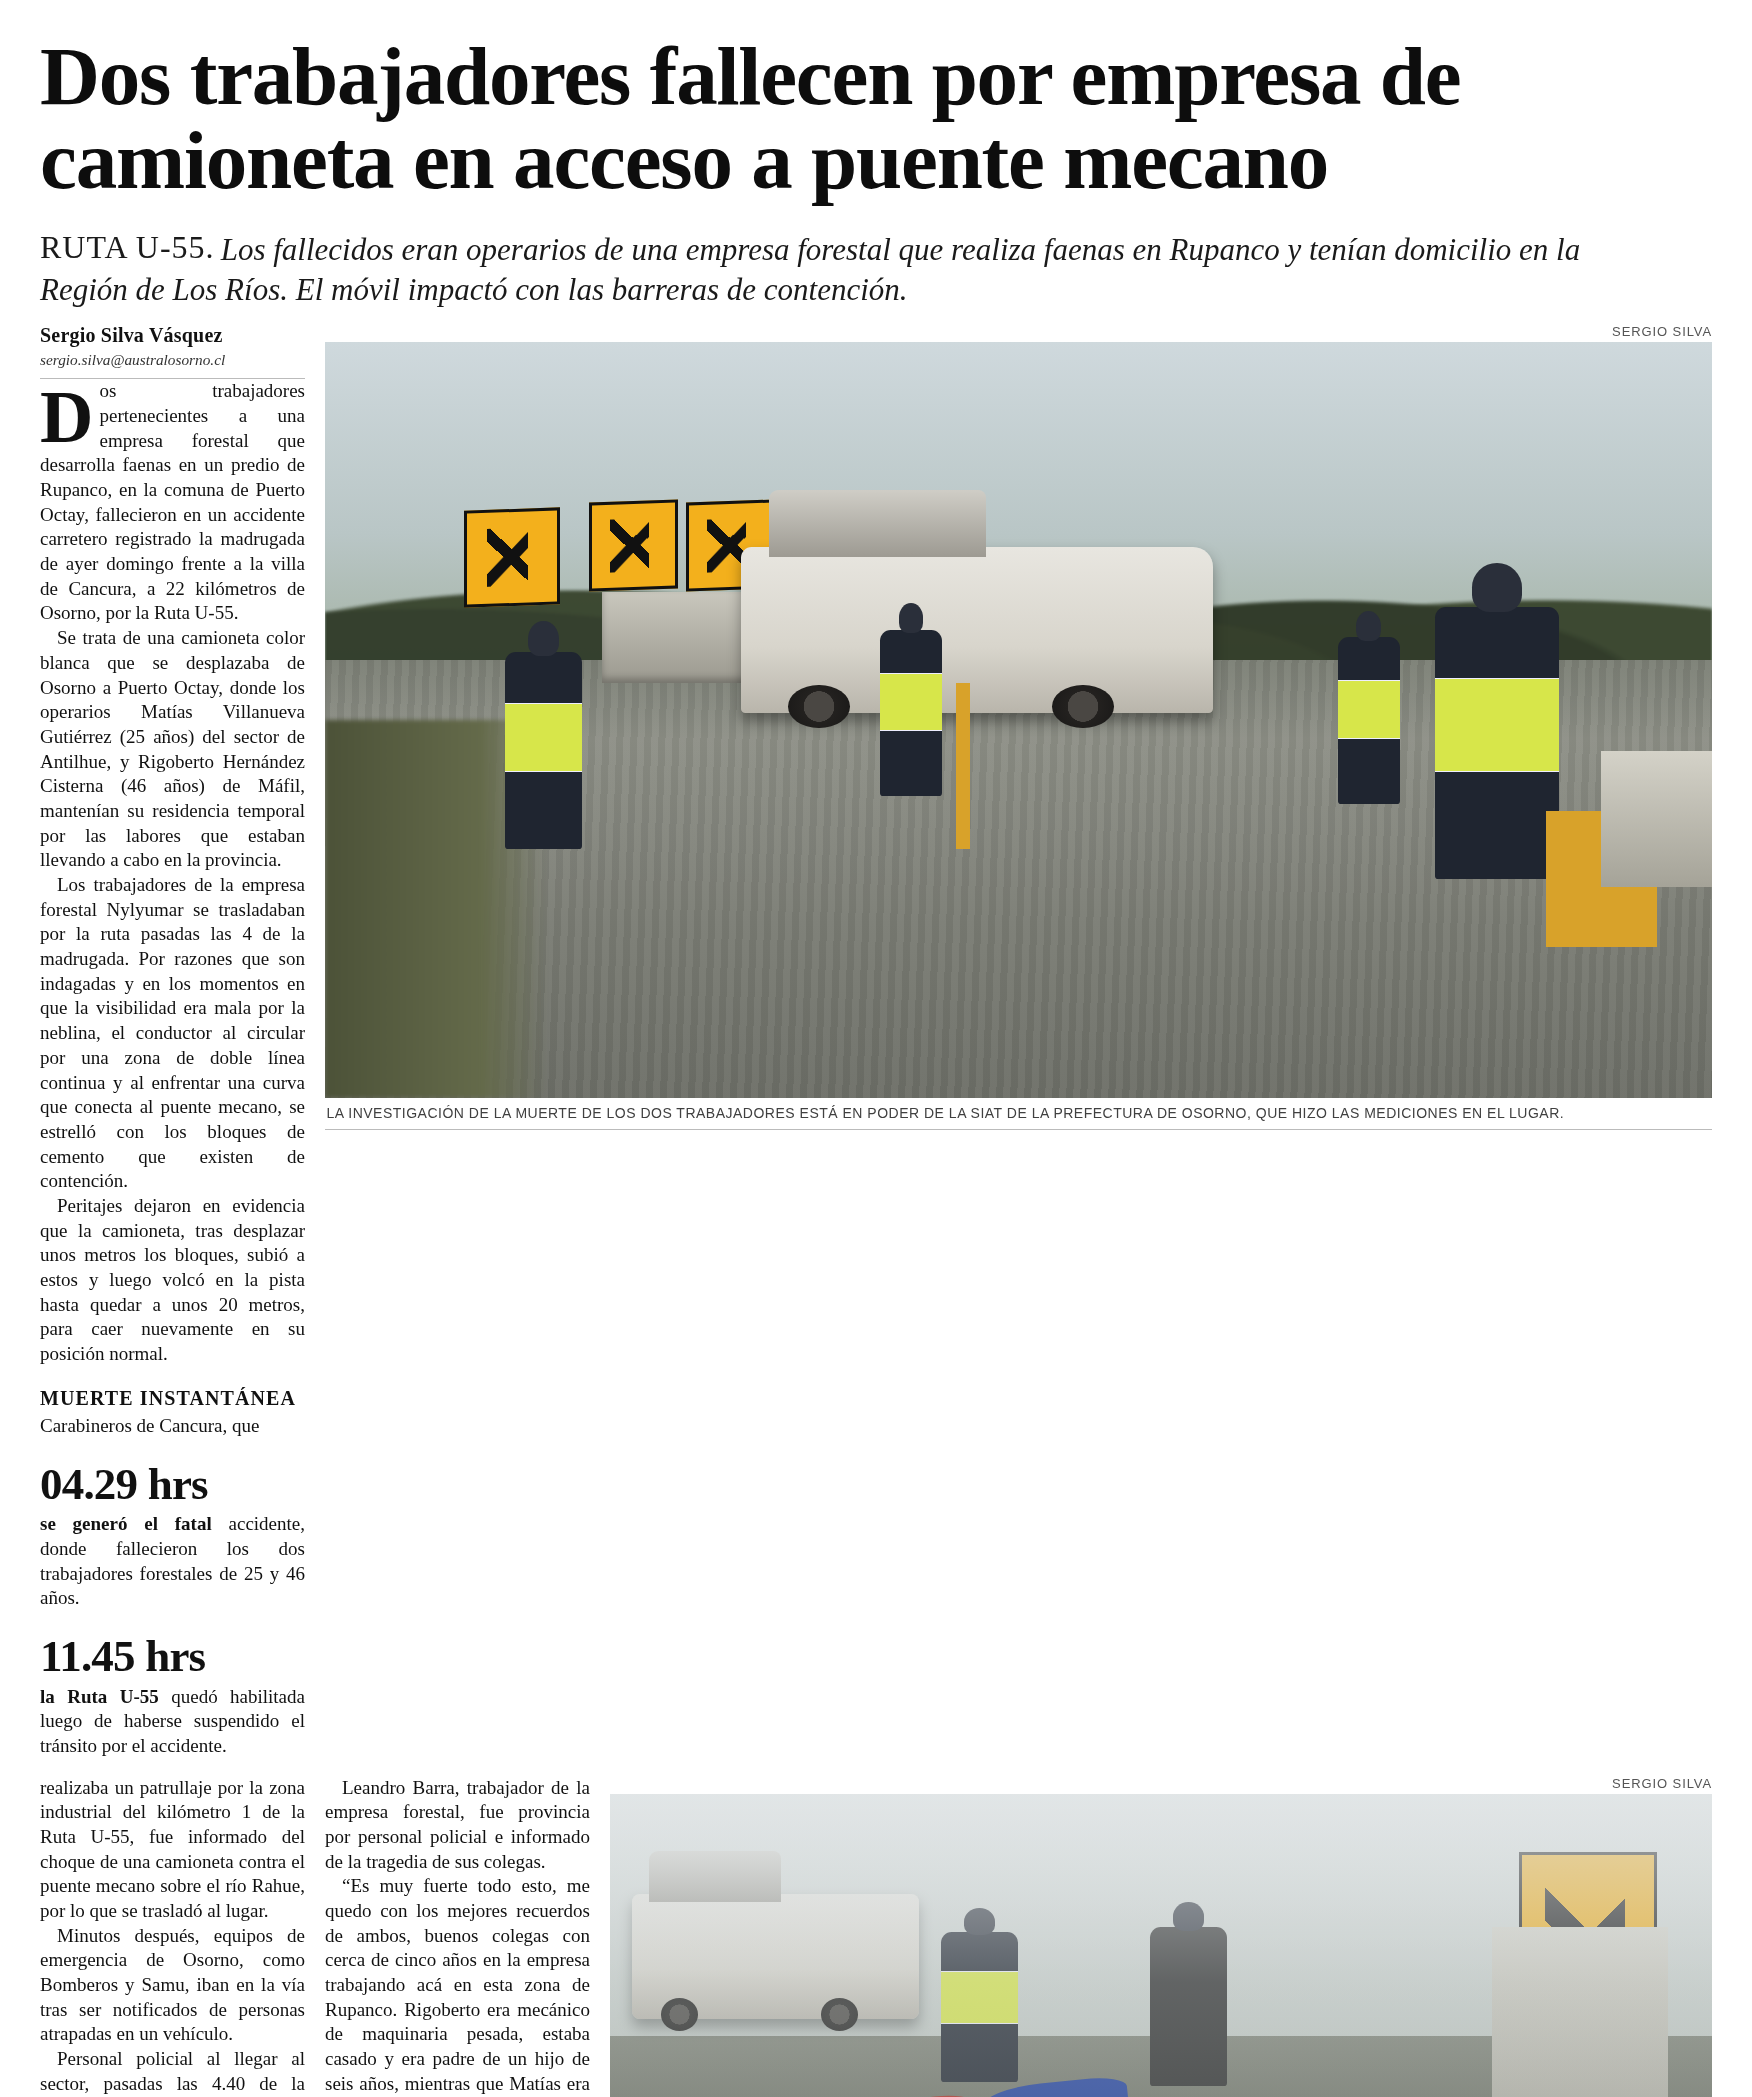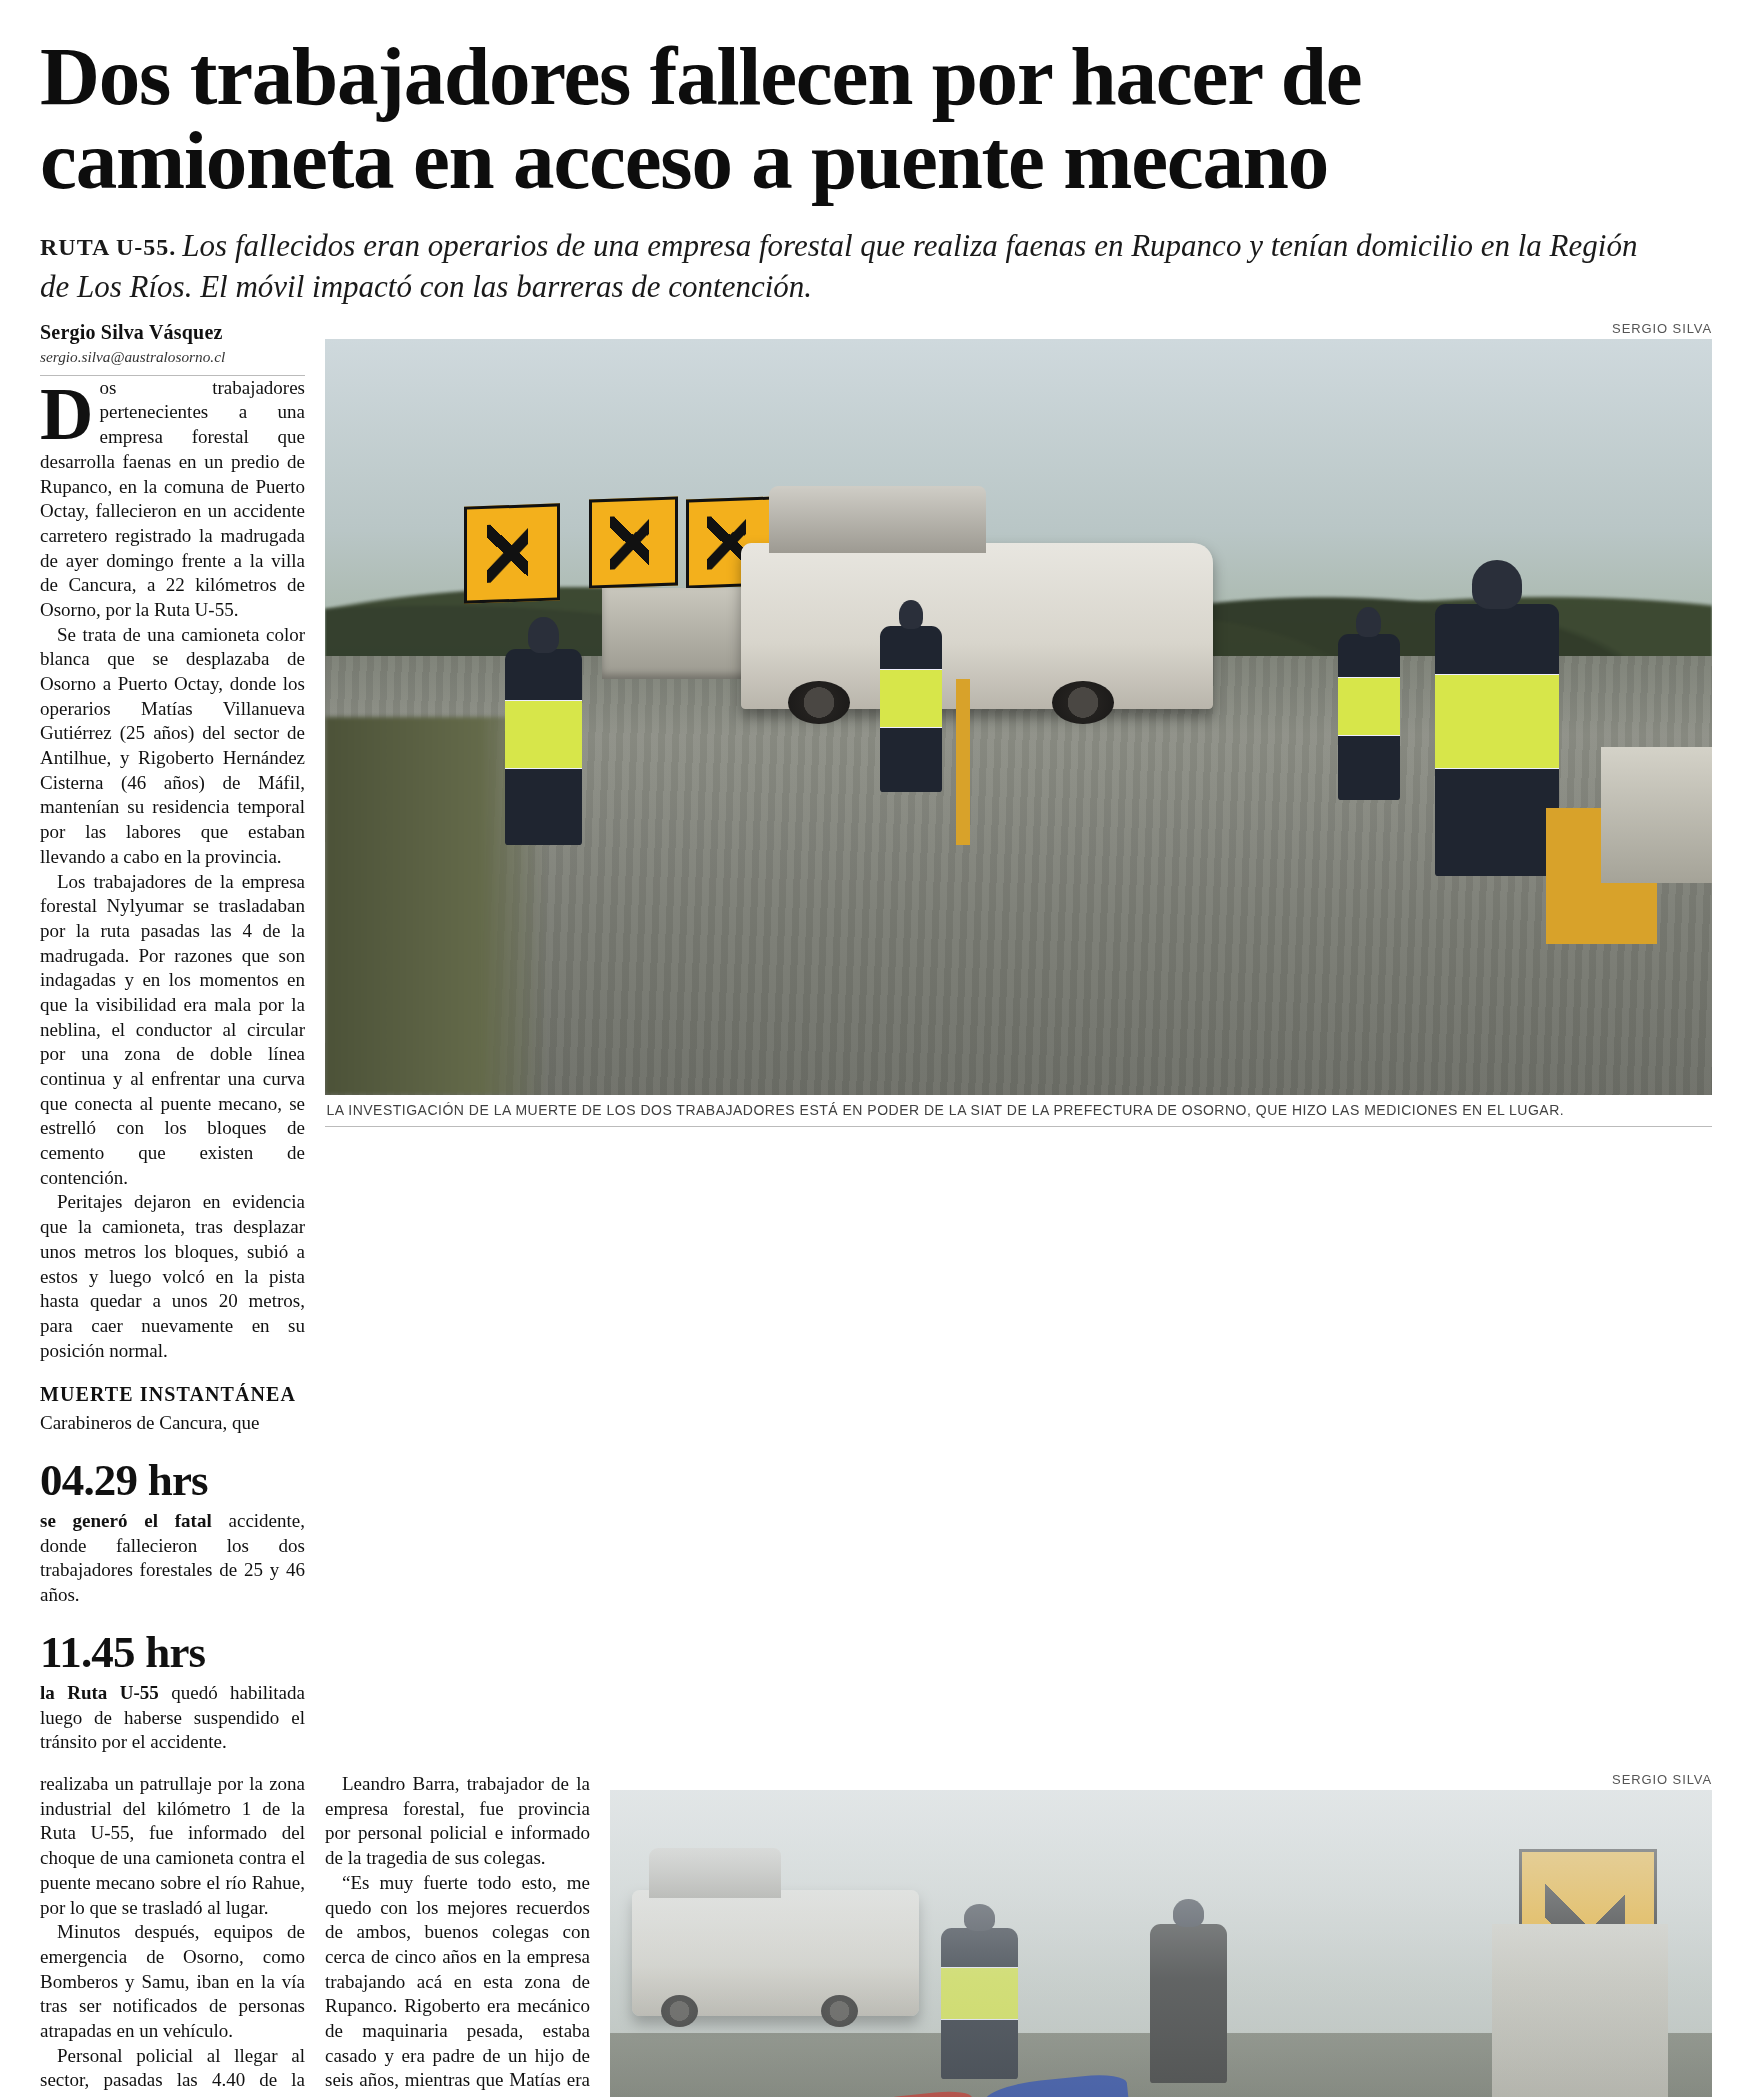"Dos trabajadores fallecen por hacer" span.line { text: hacer -> empresa }
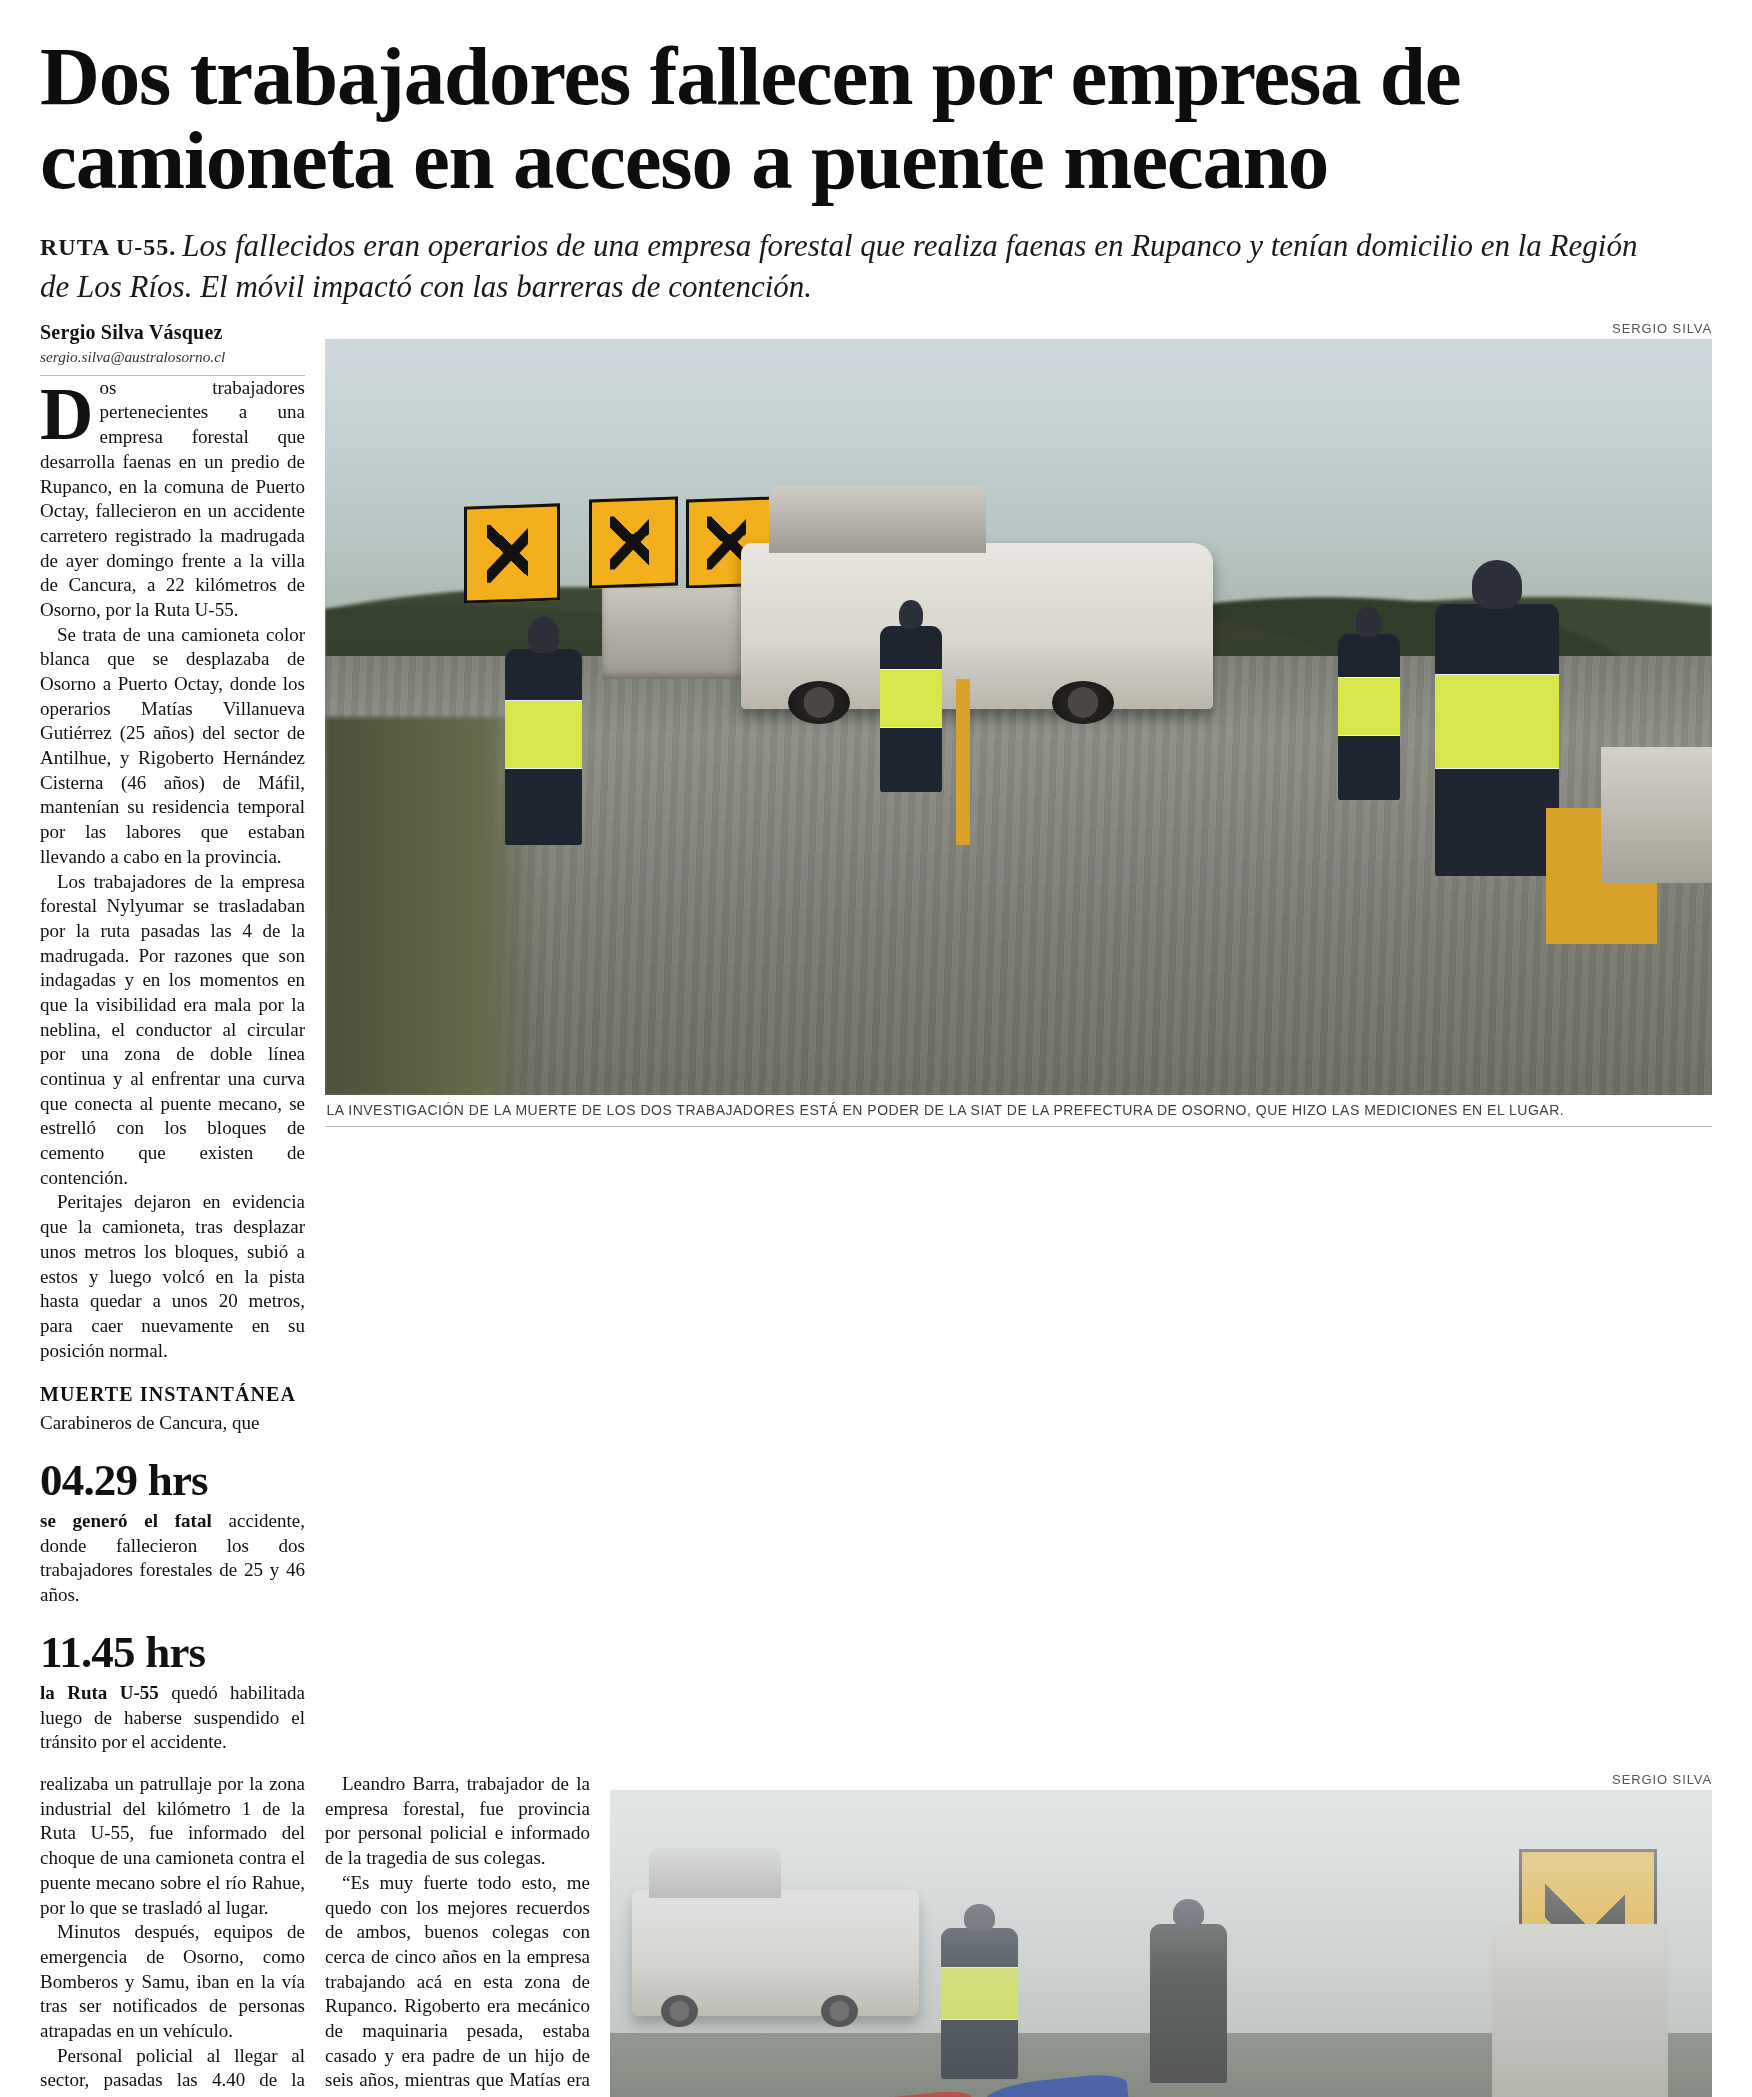"RUTA U-55." .standfirst .kicker { font-size: 24px -> 32px; font-weight: bold -> normal }
